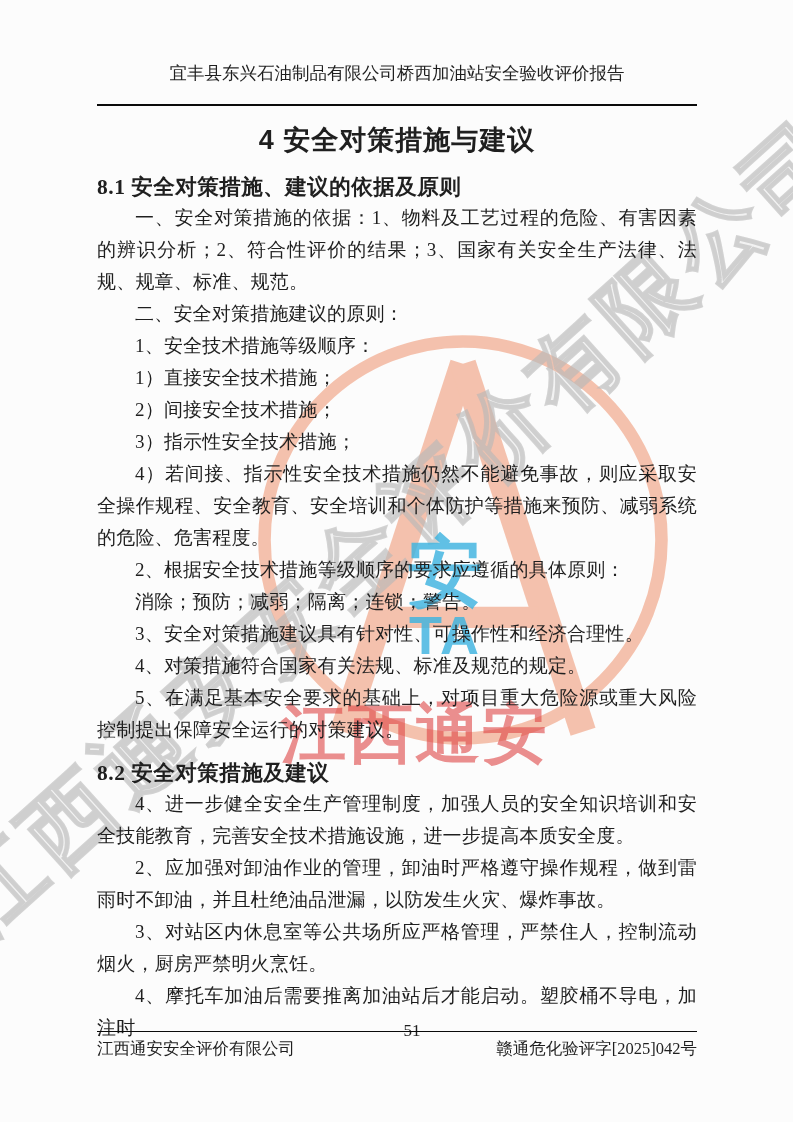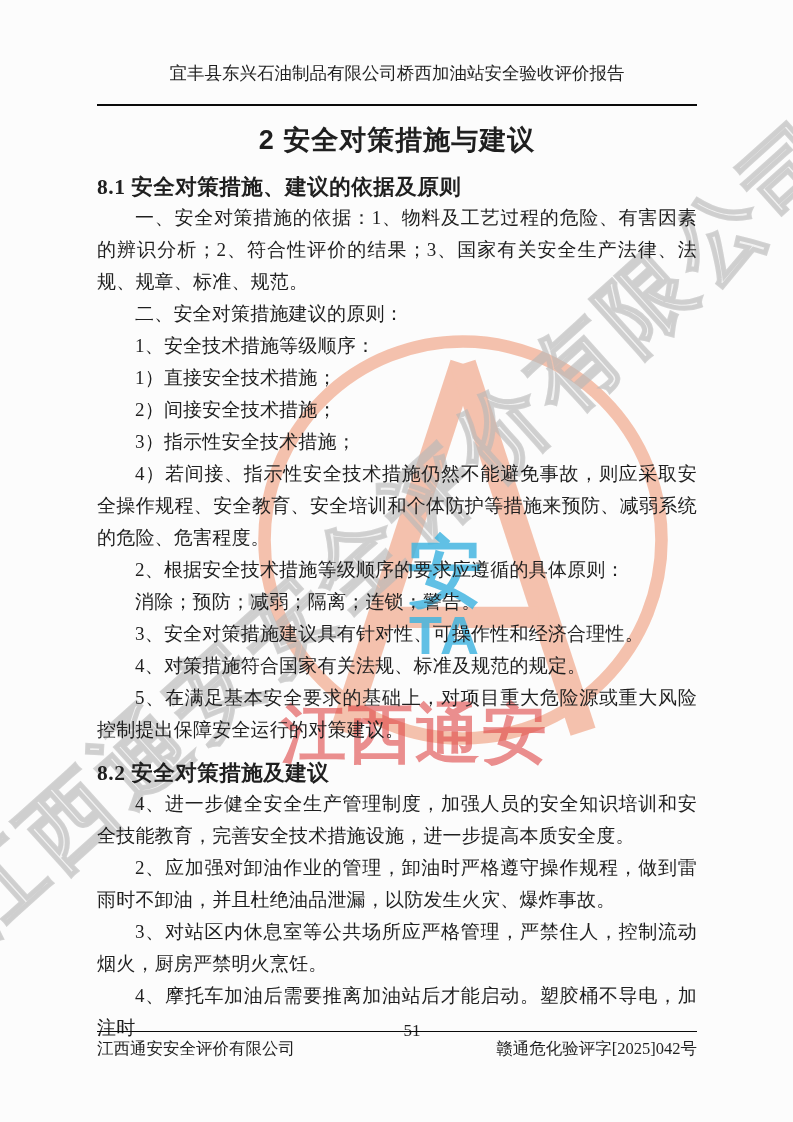"2 安全对策措施与建议" div.chapter-title { text: 2 -> 4 }
